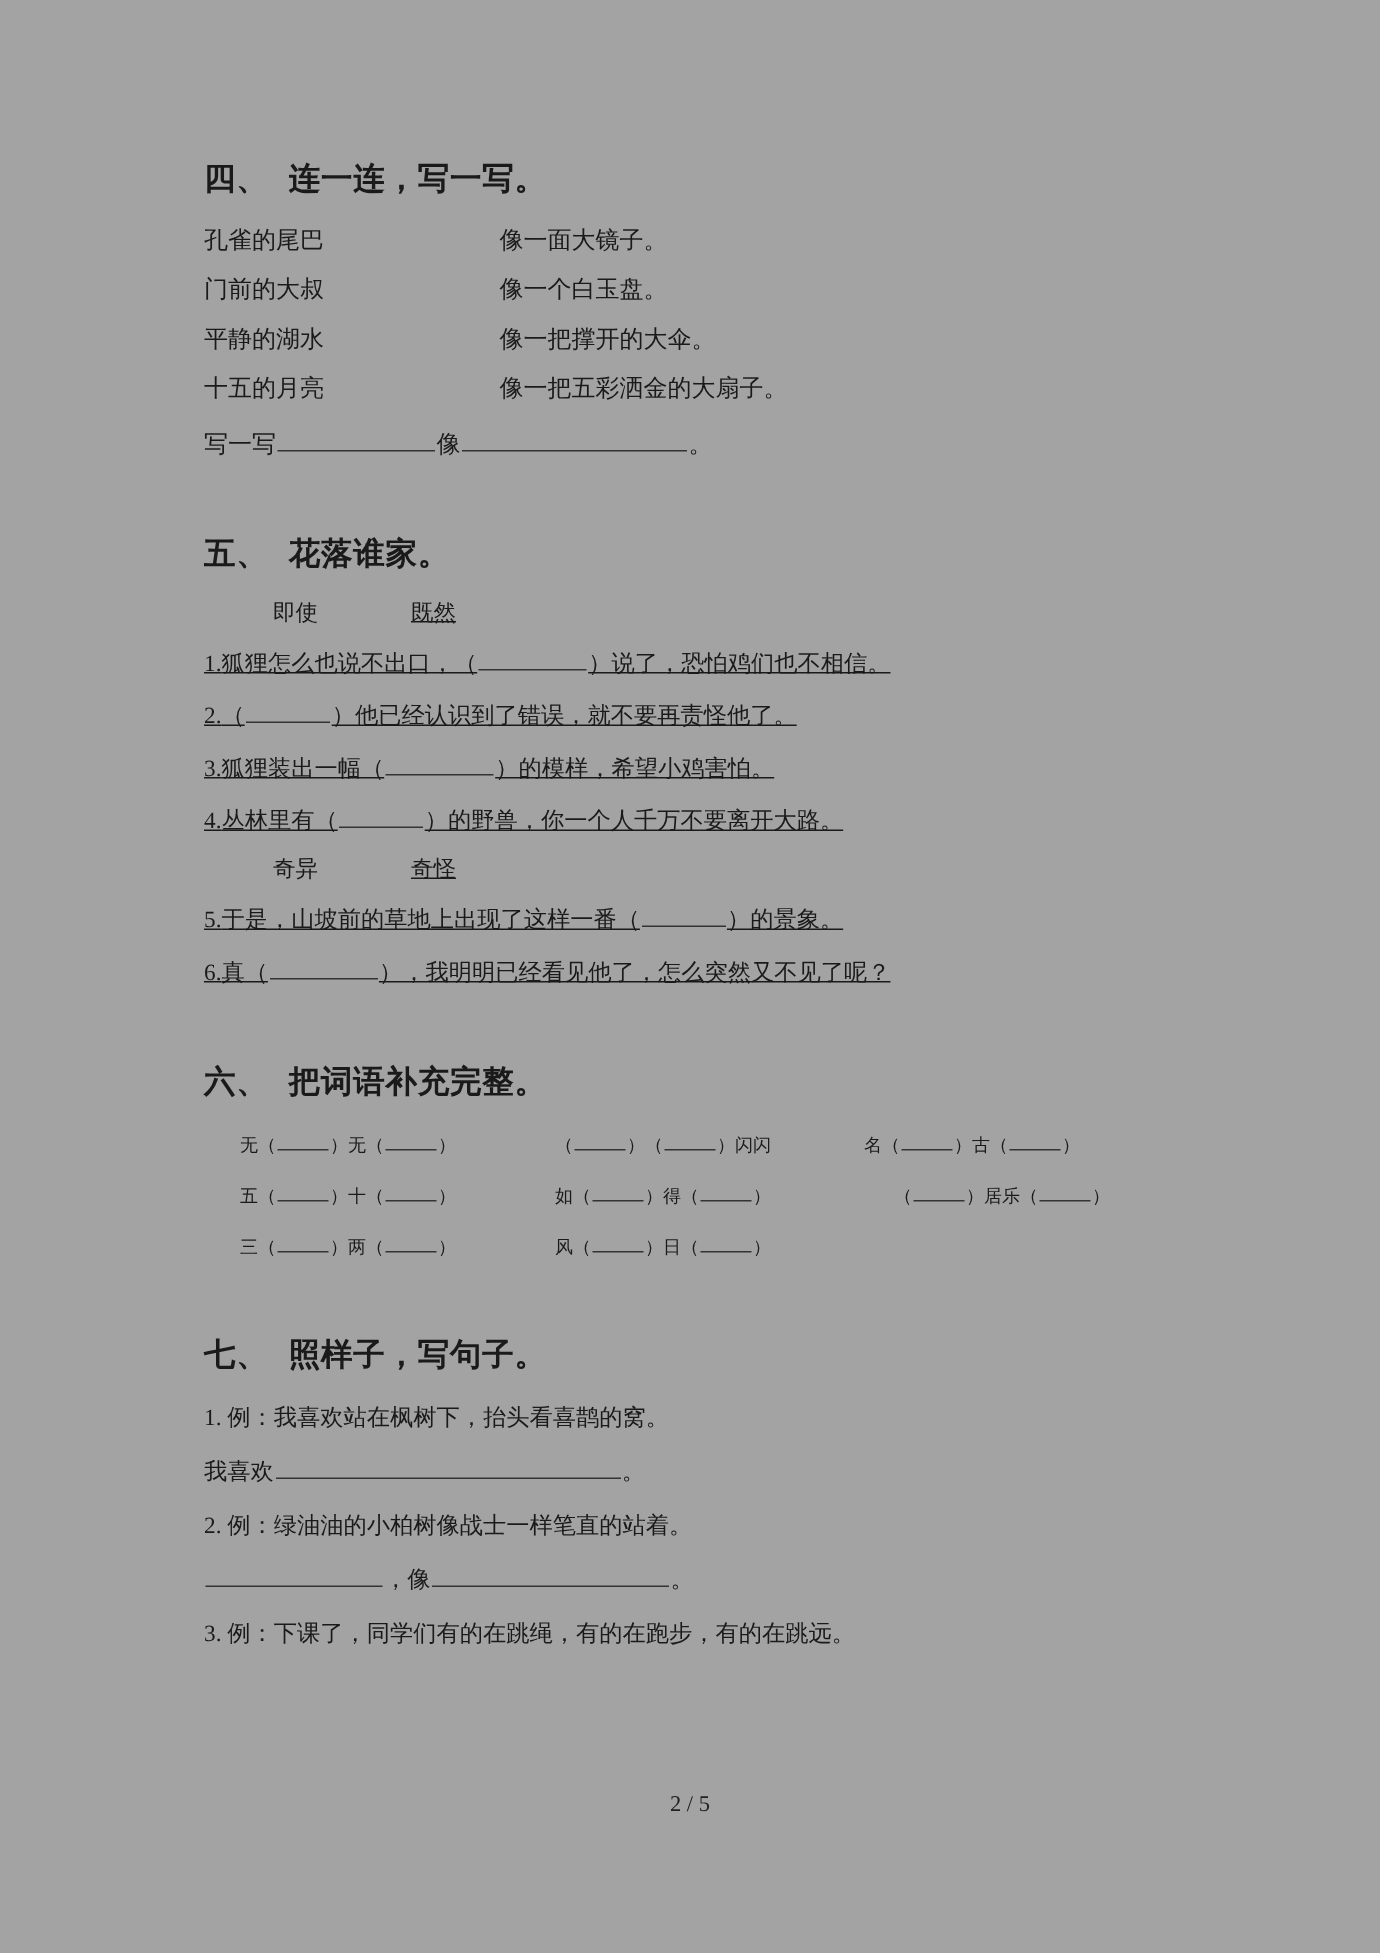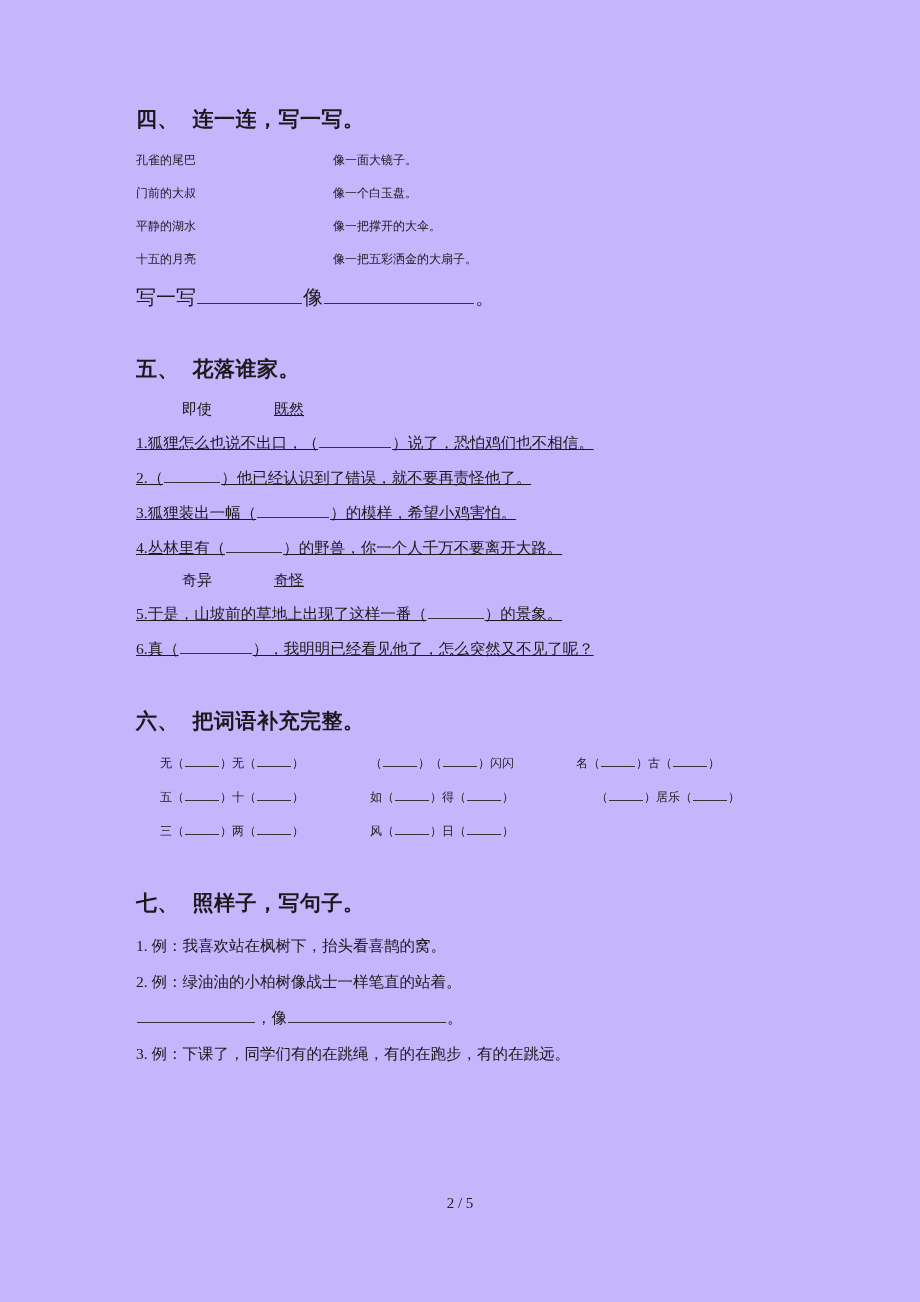"四、 连一连，写一写。" .page { background: #c4b5fd -> #a3a3a3 }
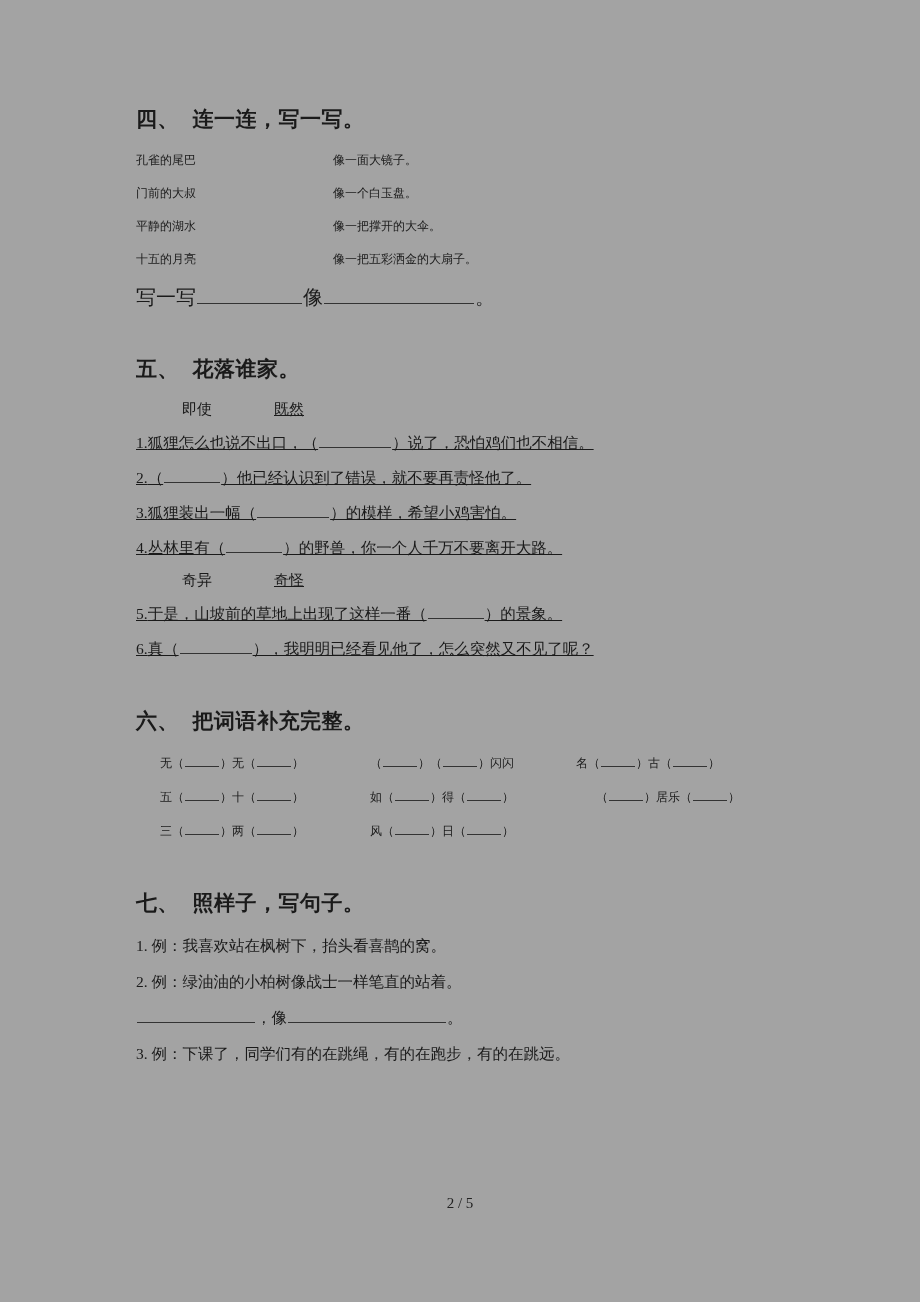"孔雀的尾巴" .match-row { font-size: 12px -> 16px }
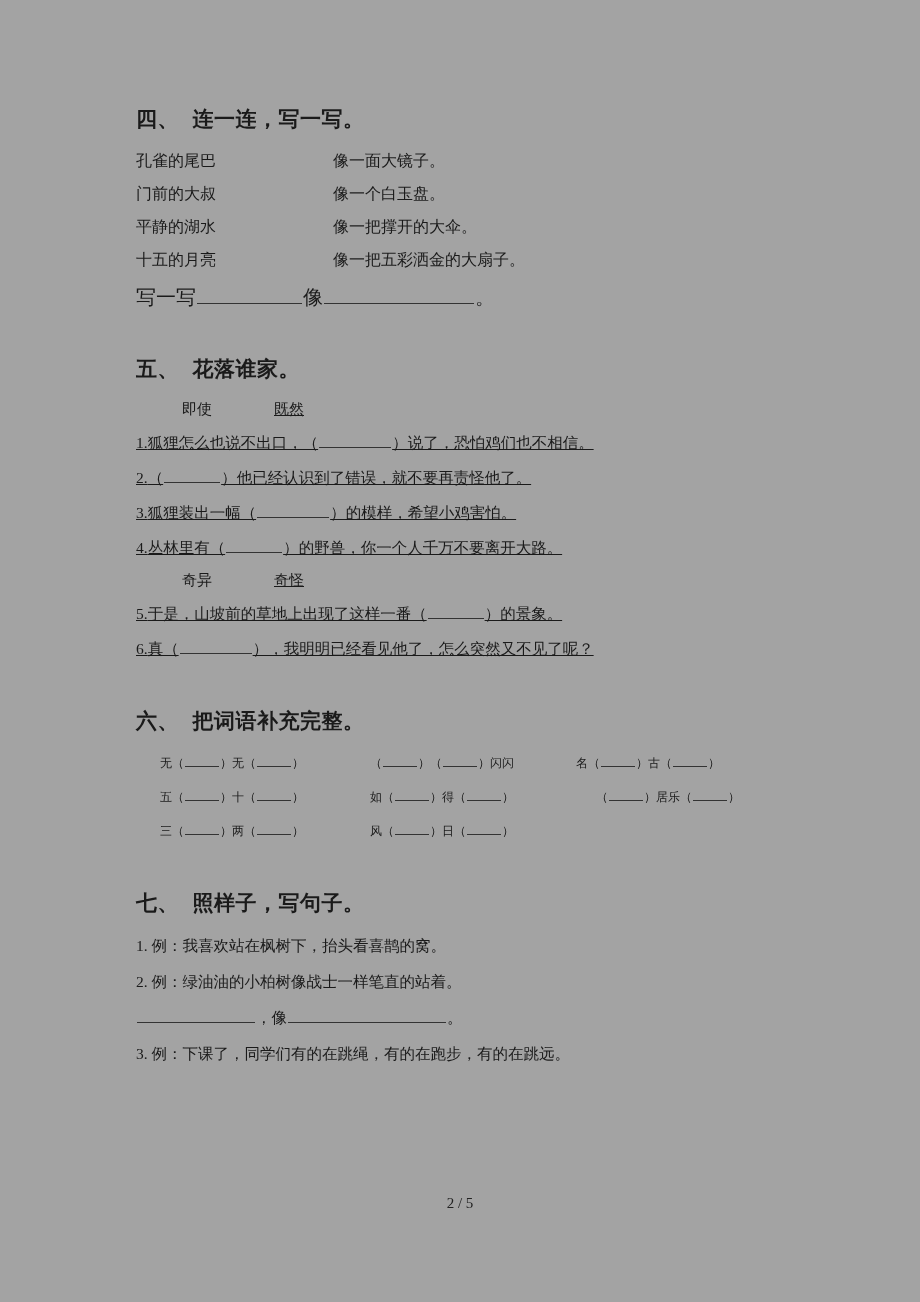"写一写 像 。" .writeline-row { font-size: 20px -> 16px }
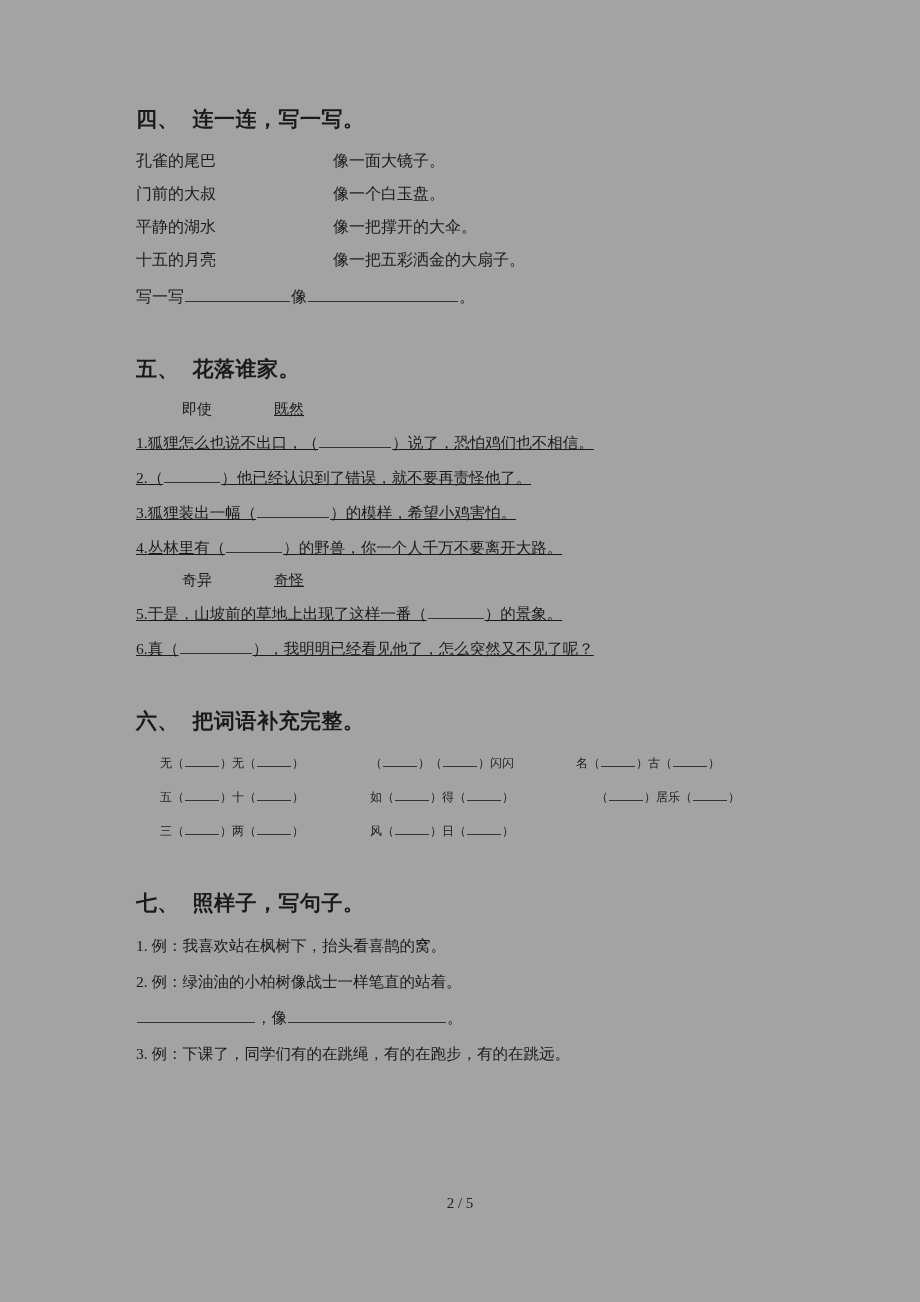"我喜欢 。" div.ex-fill { html: none -> <div><span>我喜欢</span><span></span><span>。</span></div> }
